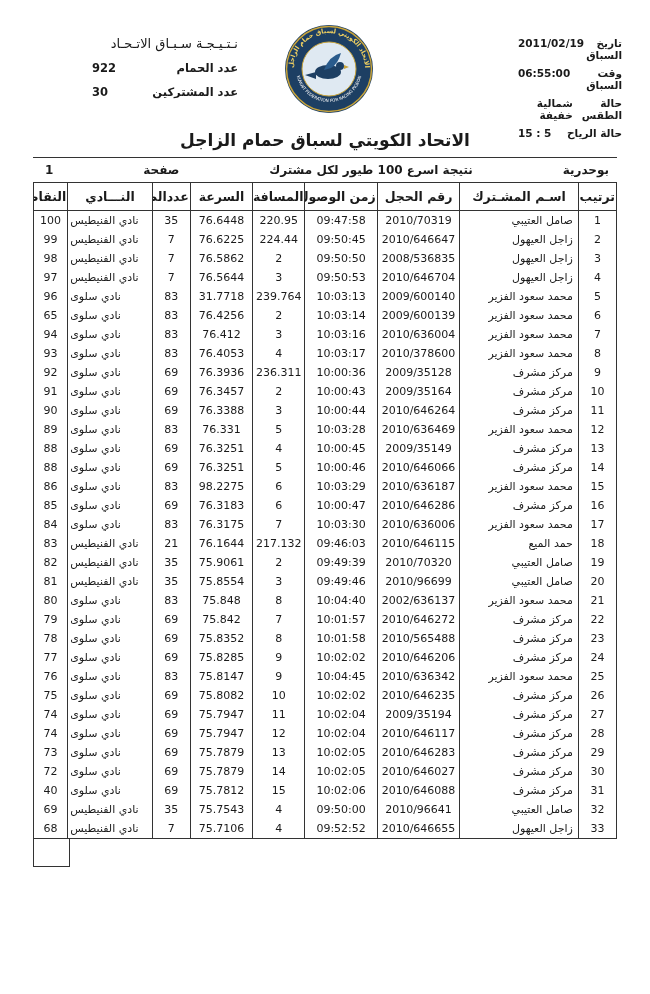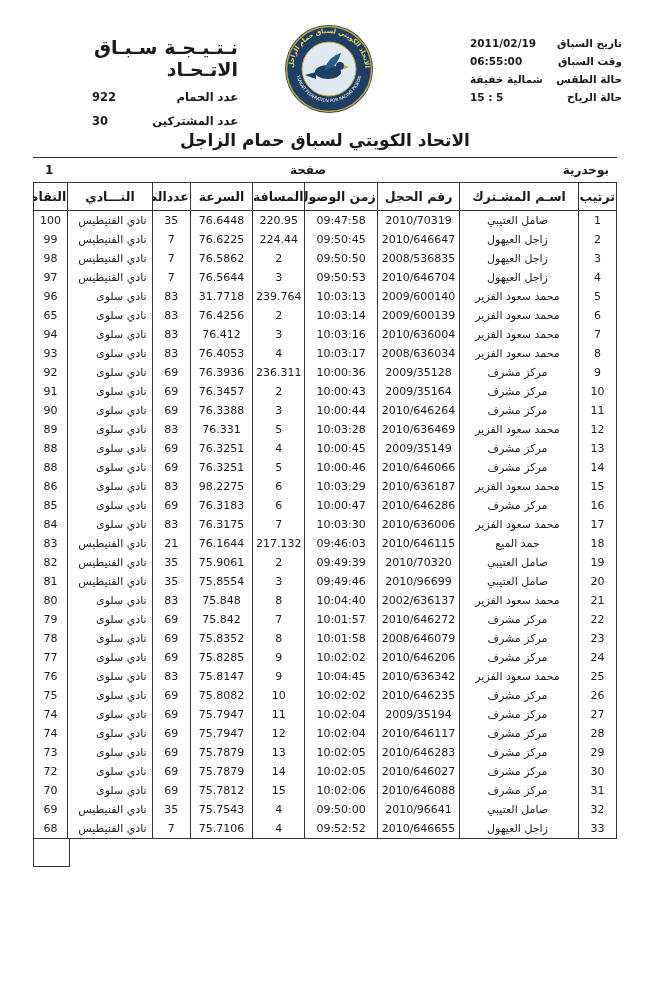"نـتـيـجـة سـبـاق الاتـحـاد" .result-heading { font-size: 19px -> 13px; font-weight: bold -> normal }
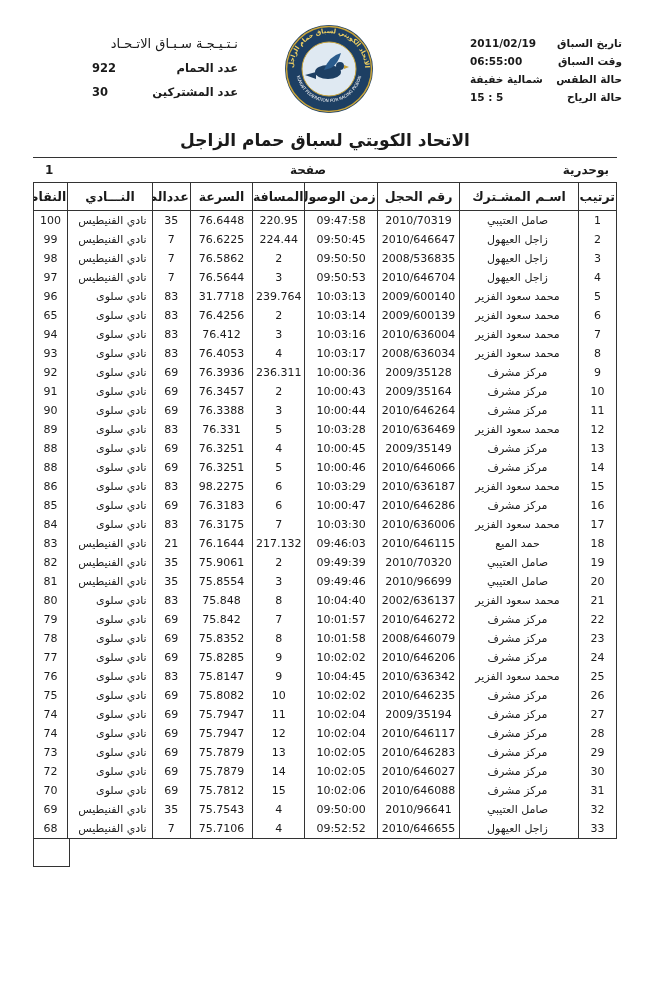"2011/02/19" .meta-right .value { margin-left: none -> 48px }
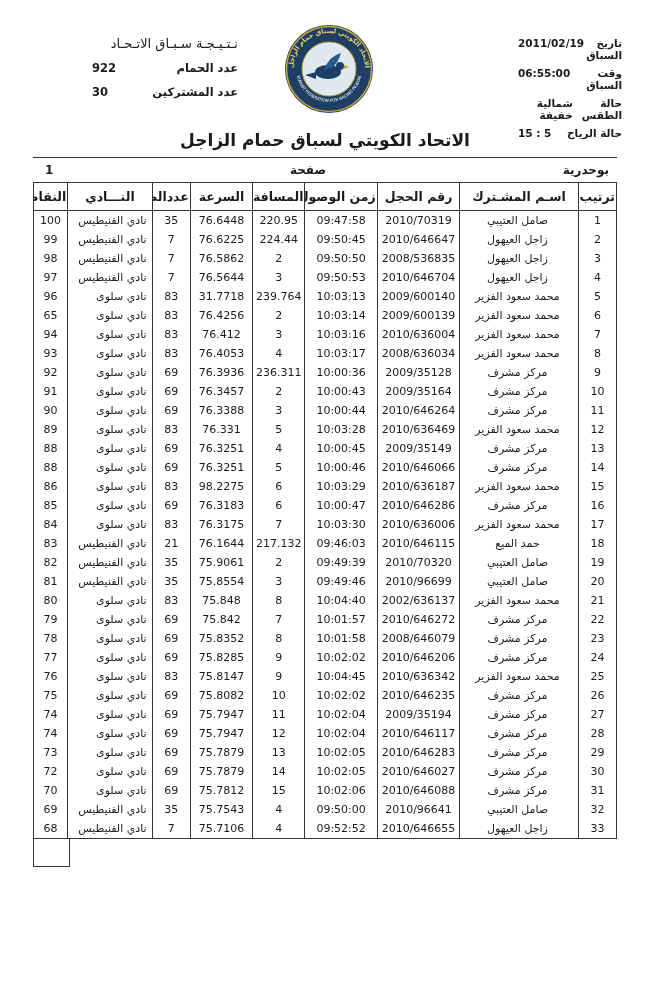"نتيجة اسرع 100 طيور لكل" span { html: none -> <span>نتيجة اسرع 100 طيور لكل مشترك</span> }
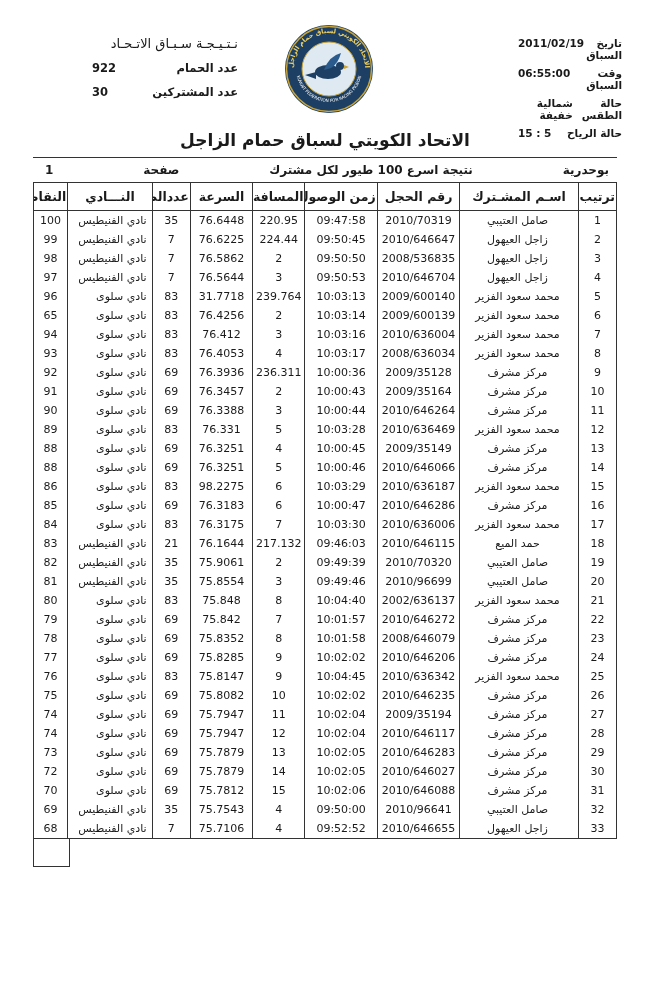"نادي الفنيطيس" table.results td.c7 { text-align: right -> left }
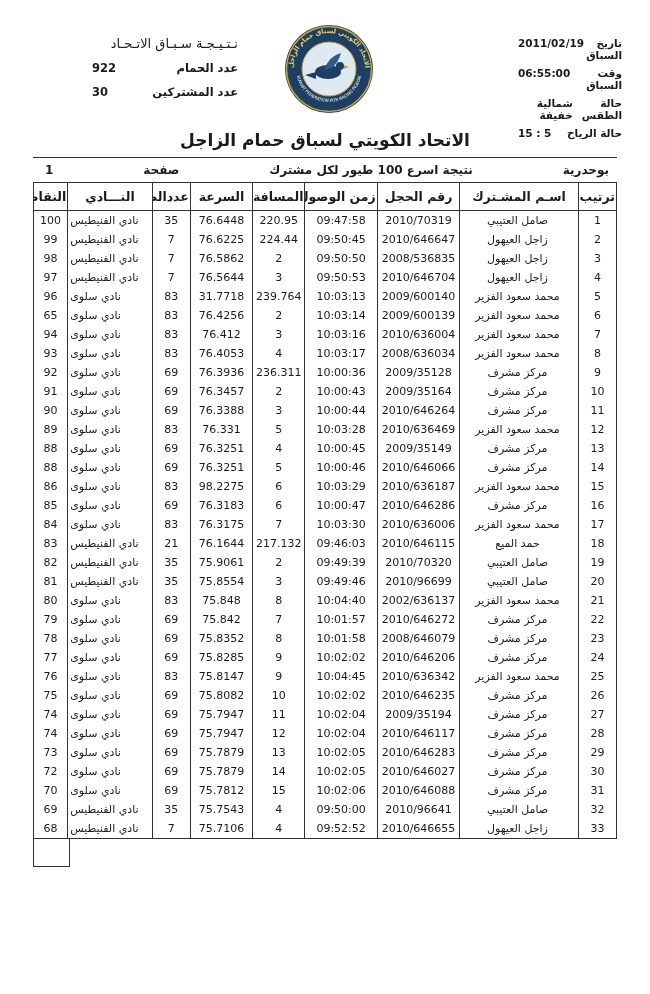"صامل العتيبي" table.results td.c1 { text-align: center -> right }
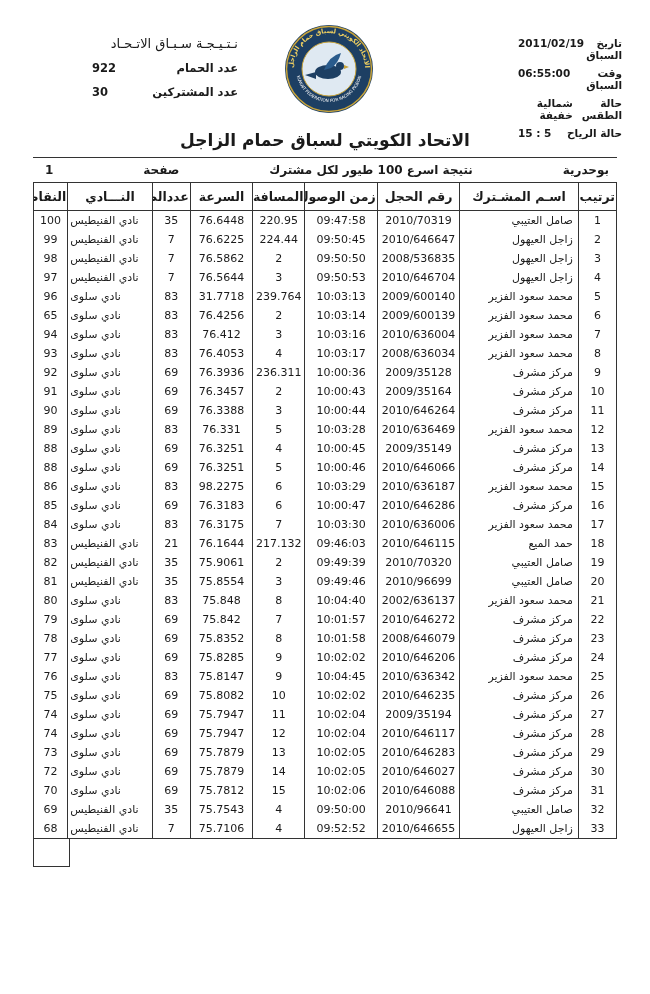"2008/636034" td.c2 { text: 2008/636034 -> 2010/378600 }
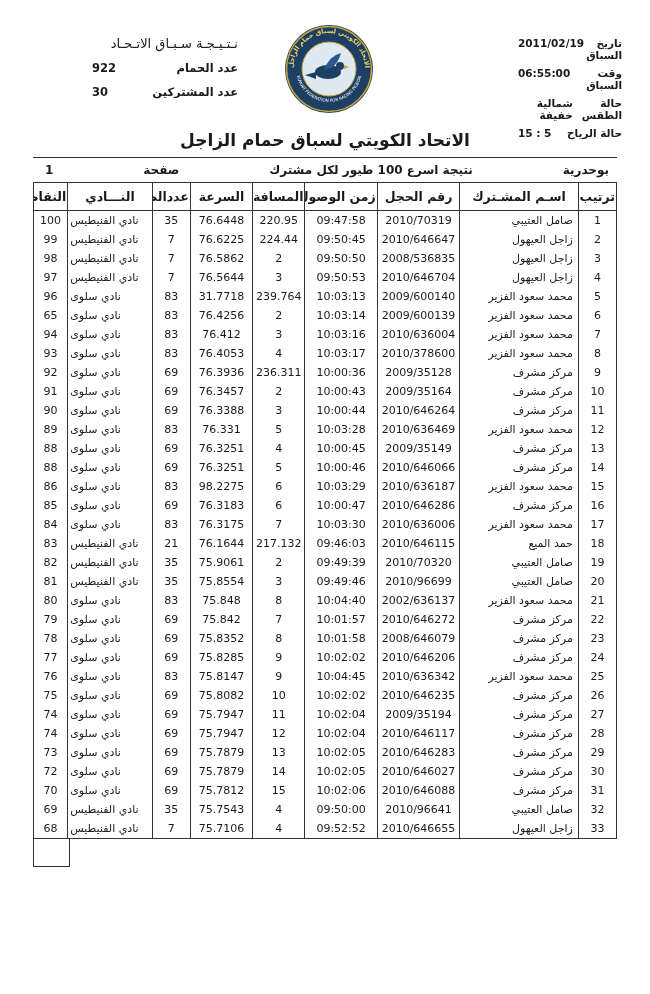"2008/646079" td.c2 { text: 2008/646079 -> 2010/565488 }
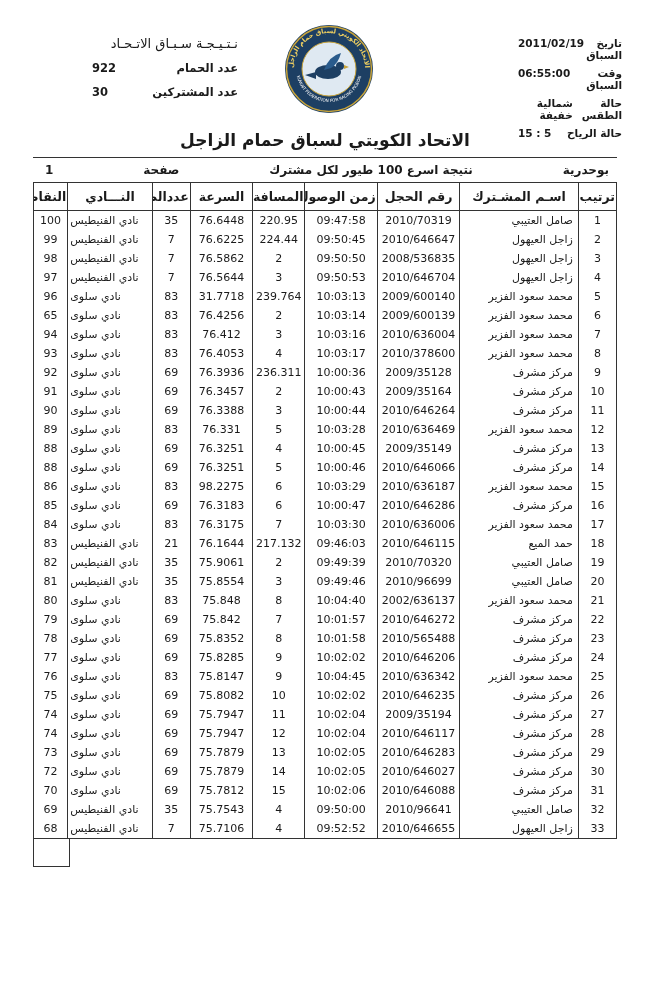"70" td.c8 { text: 70 -> 40 }
